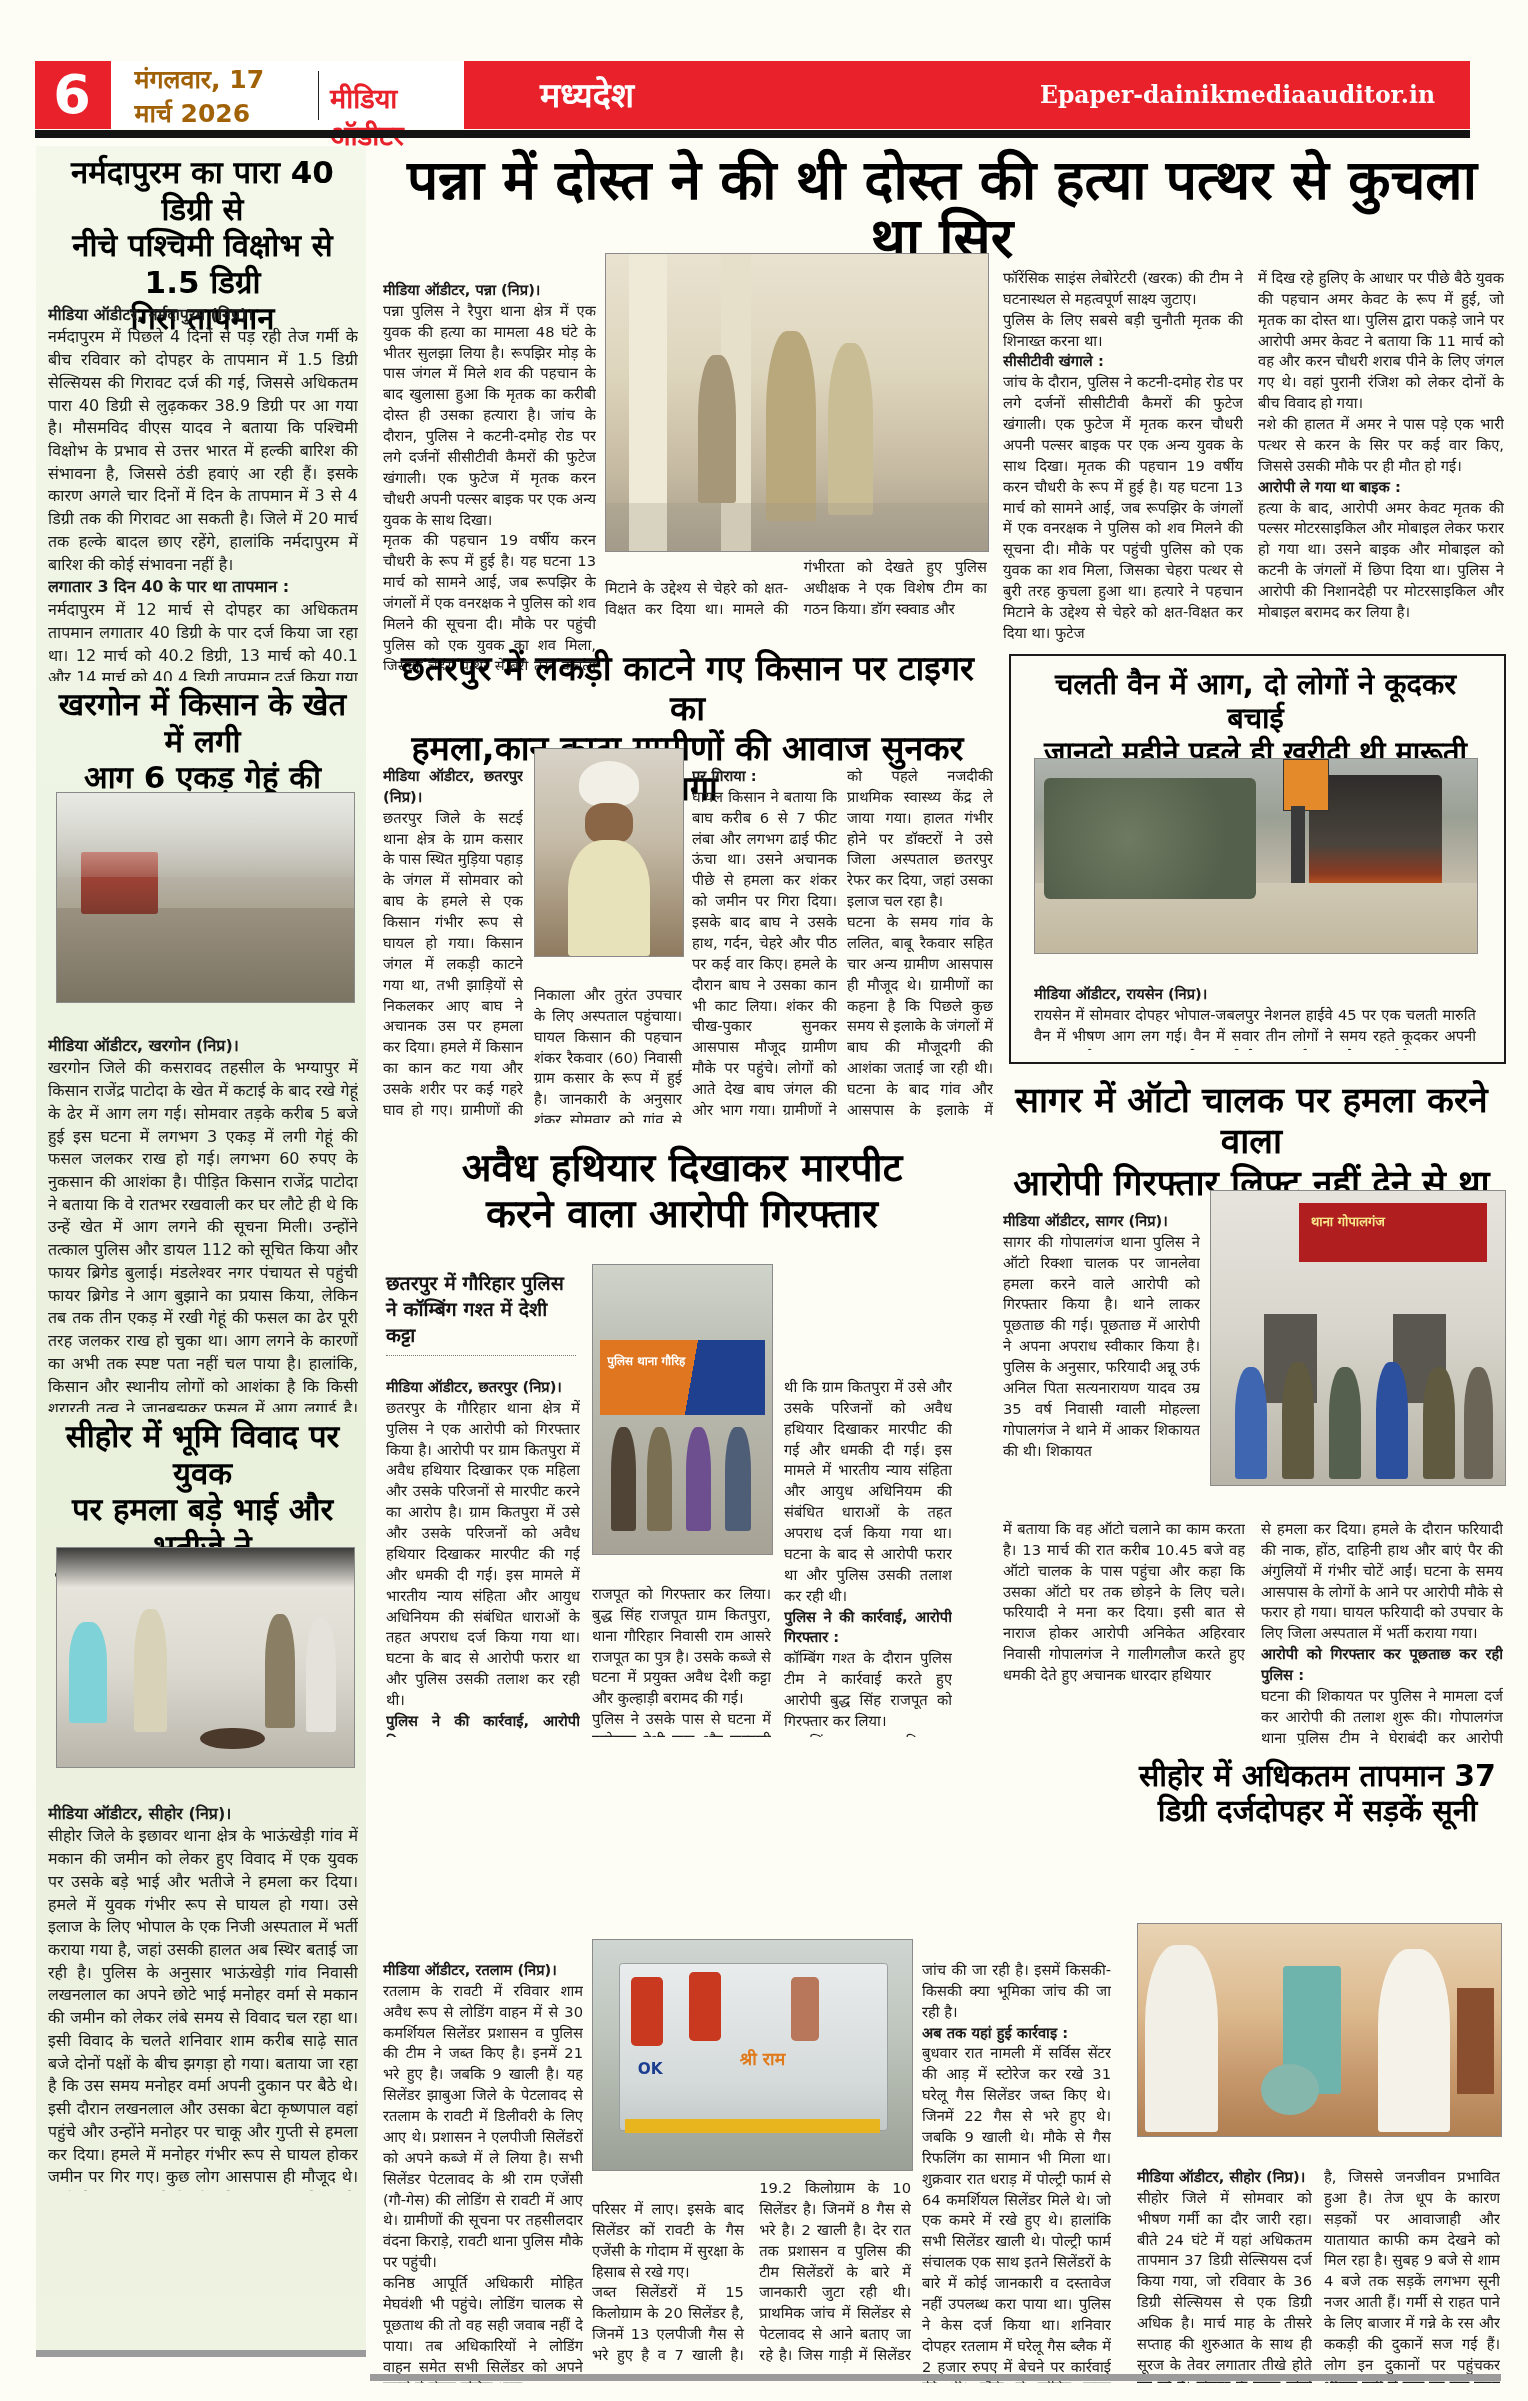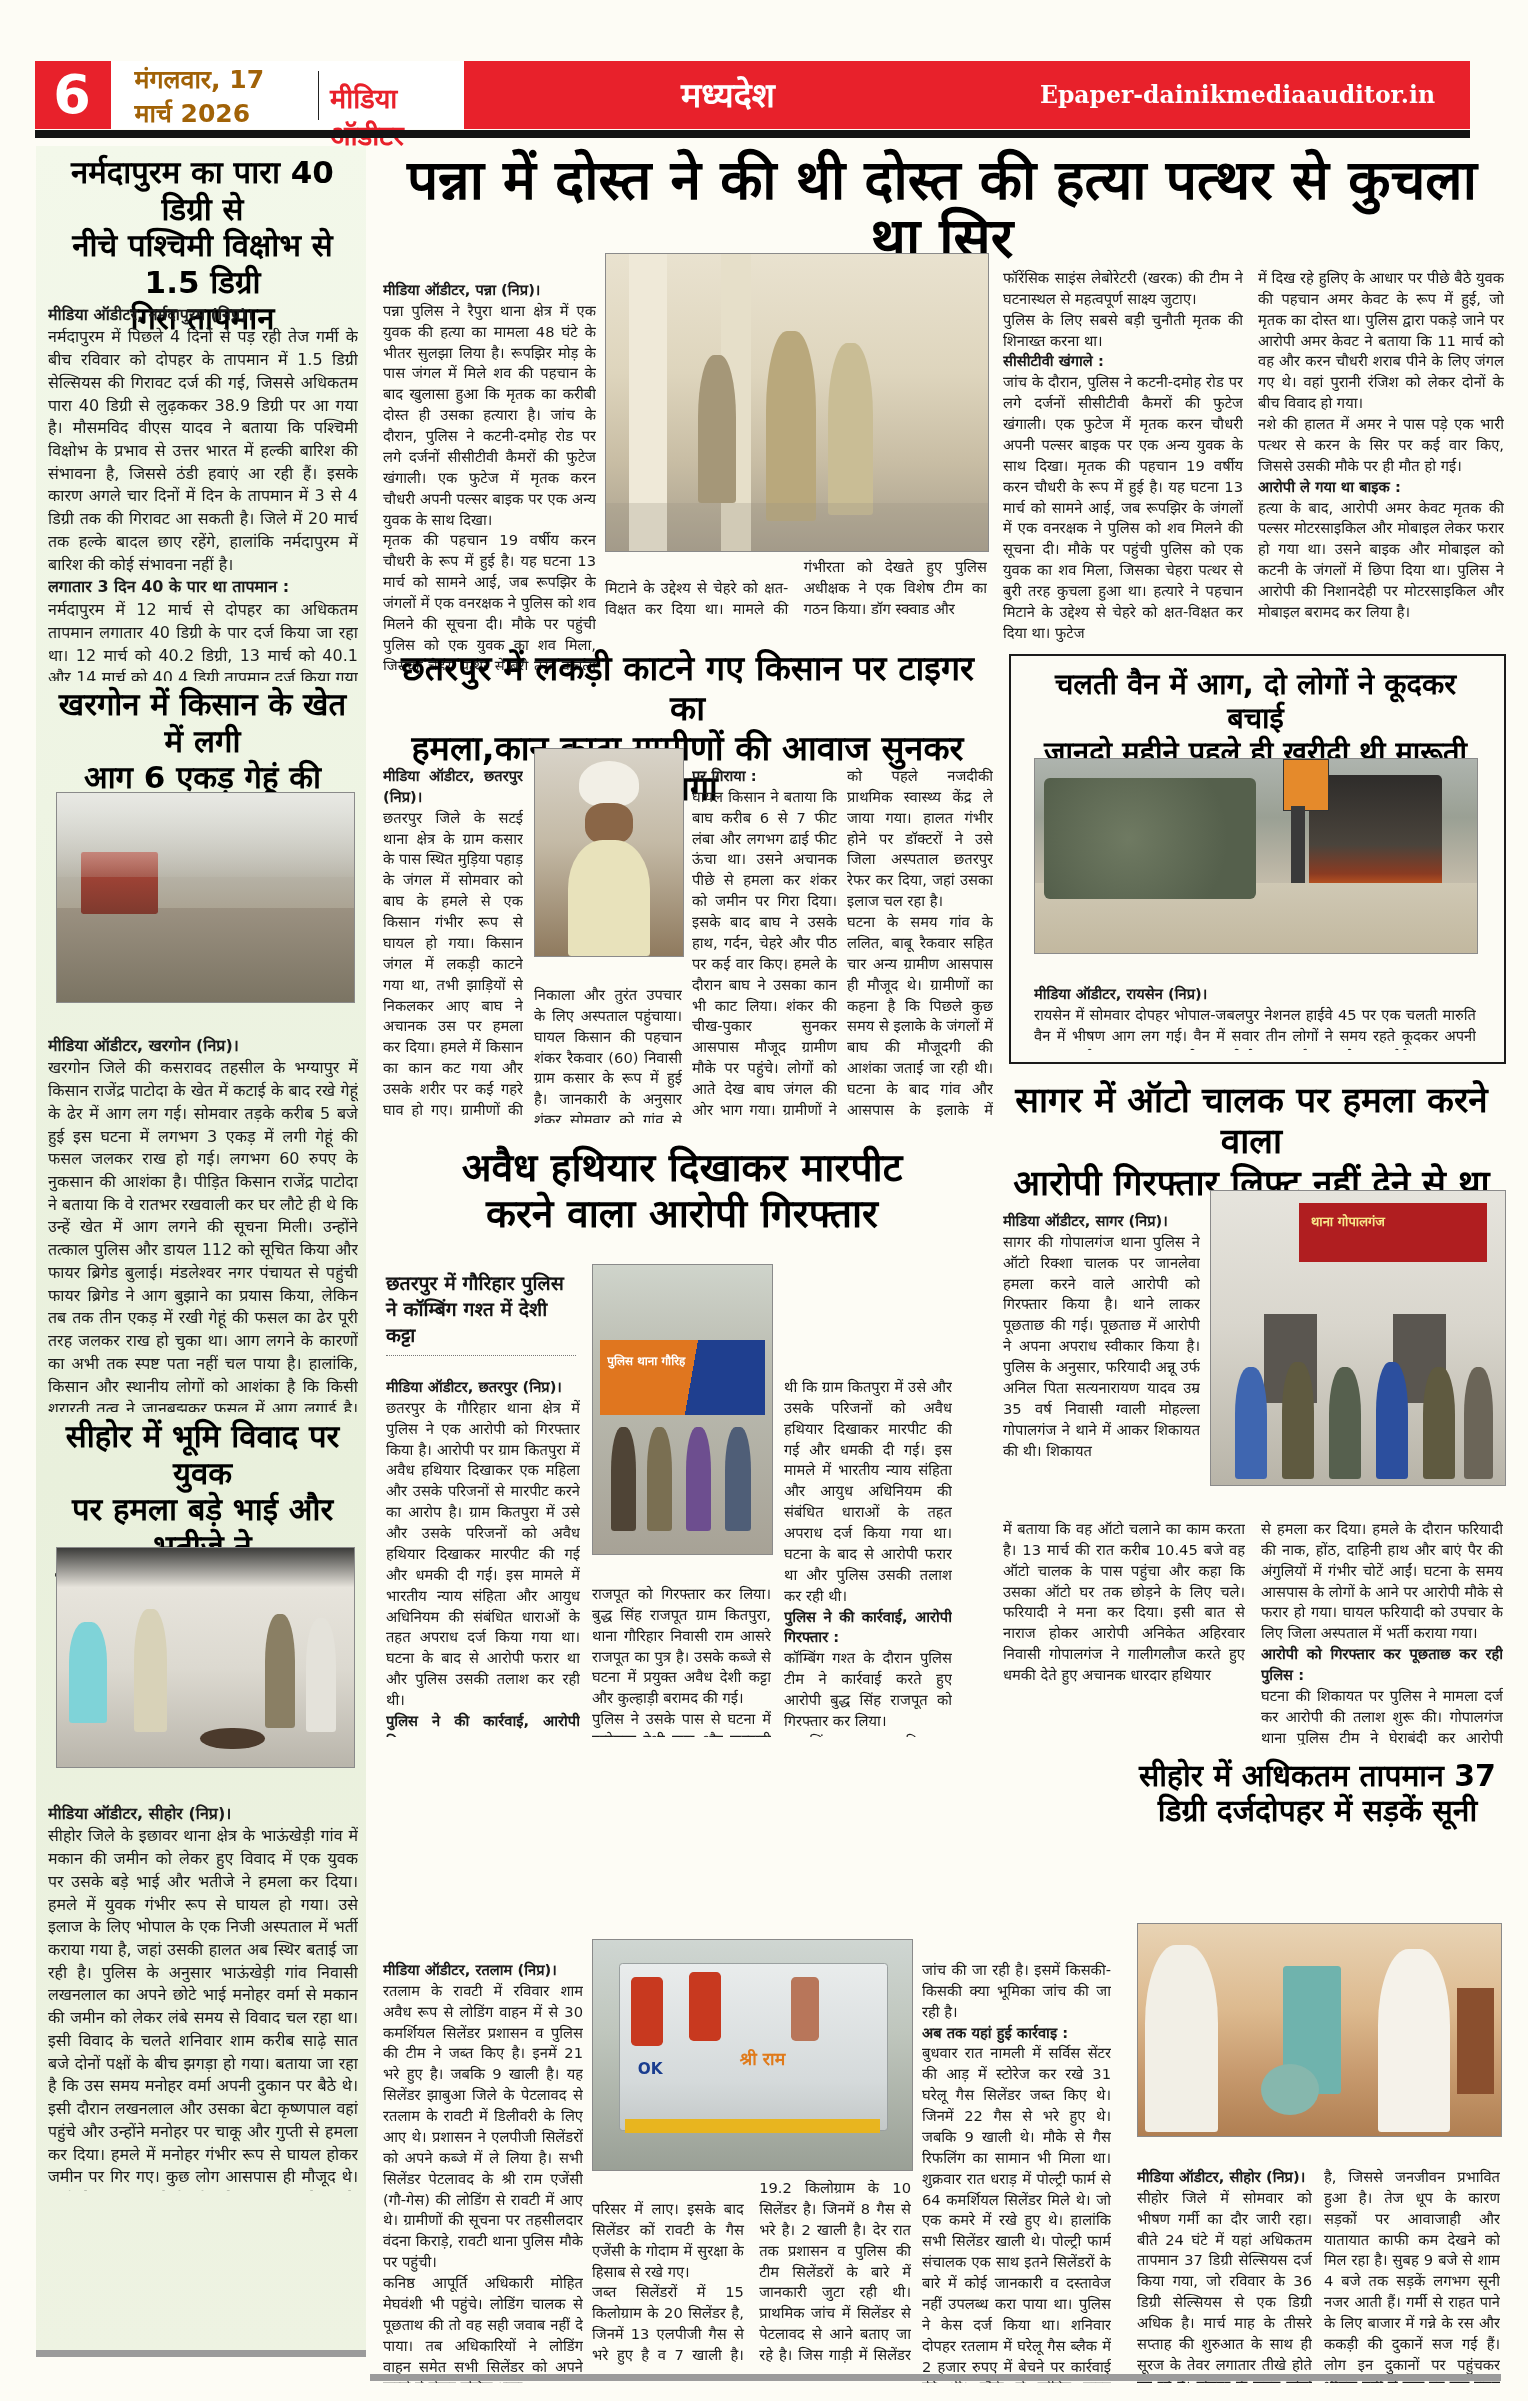"मध्यदेश" .hdr .edition { text-align: right -> left }
